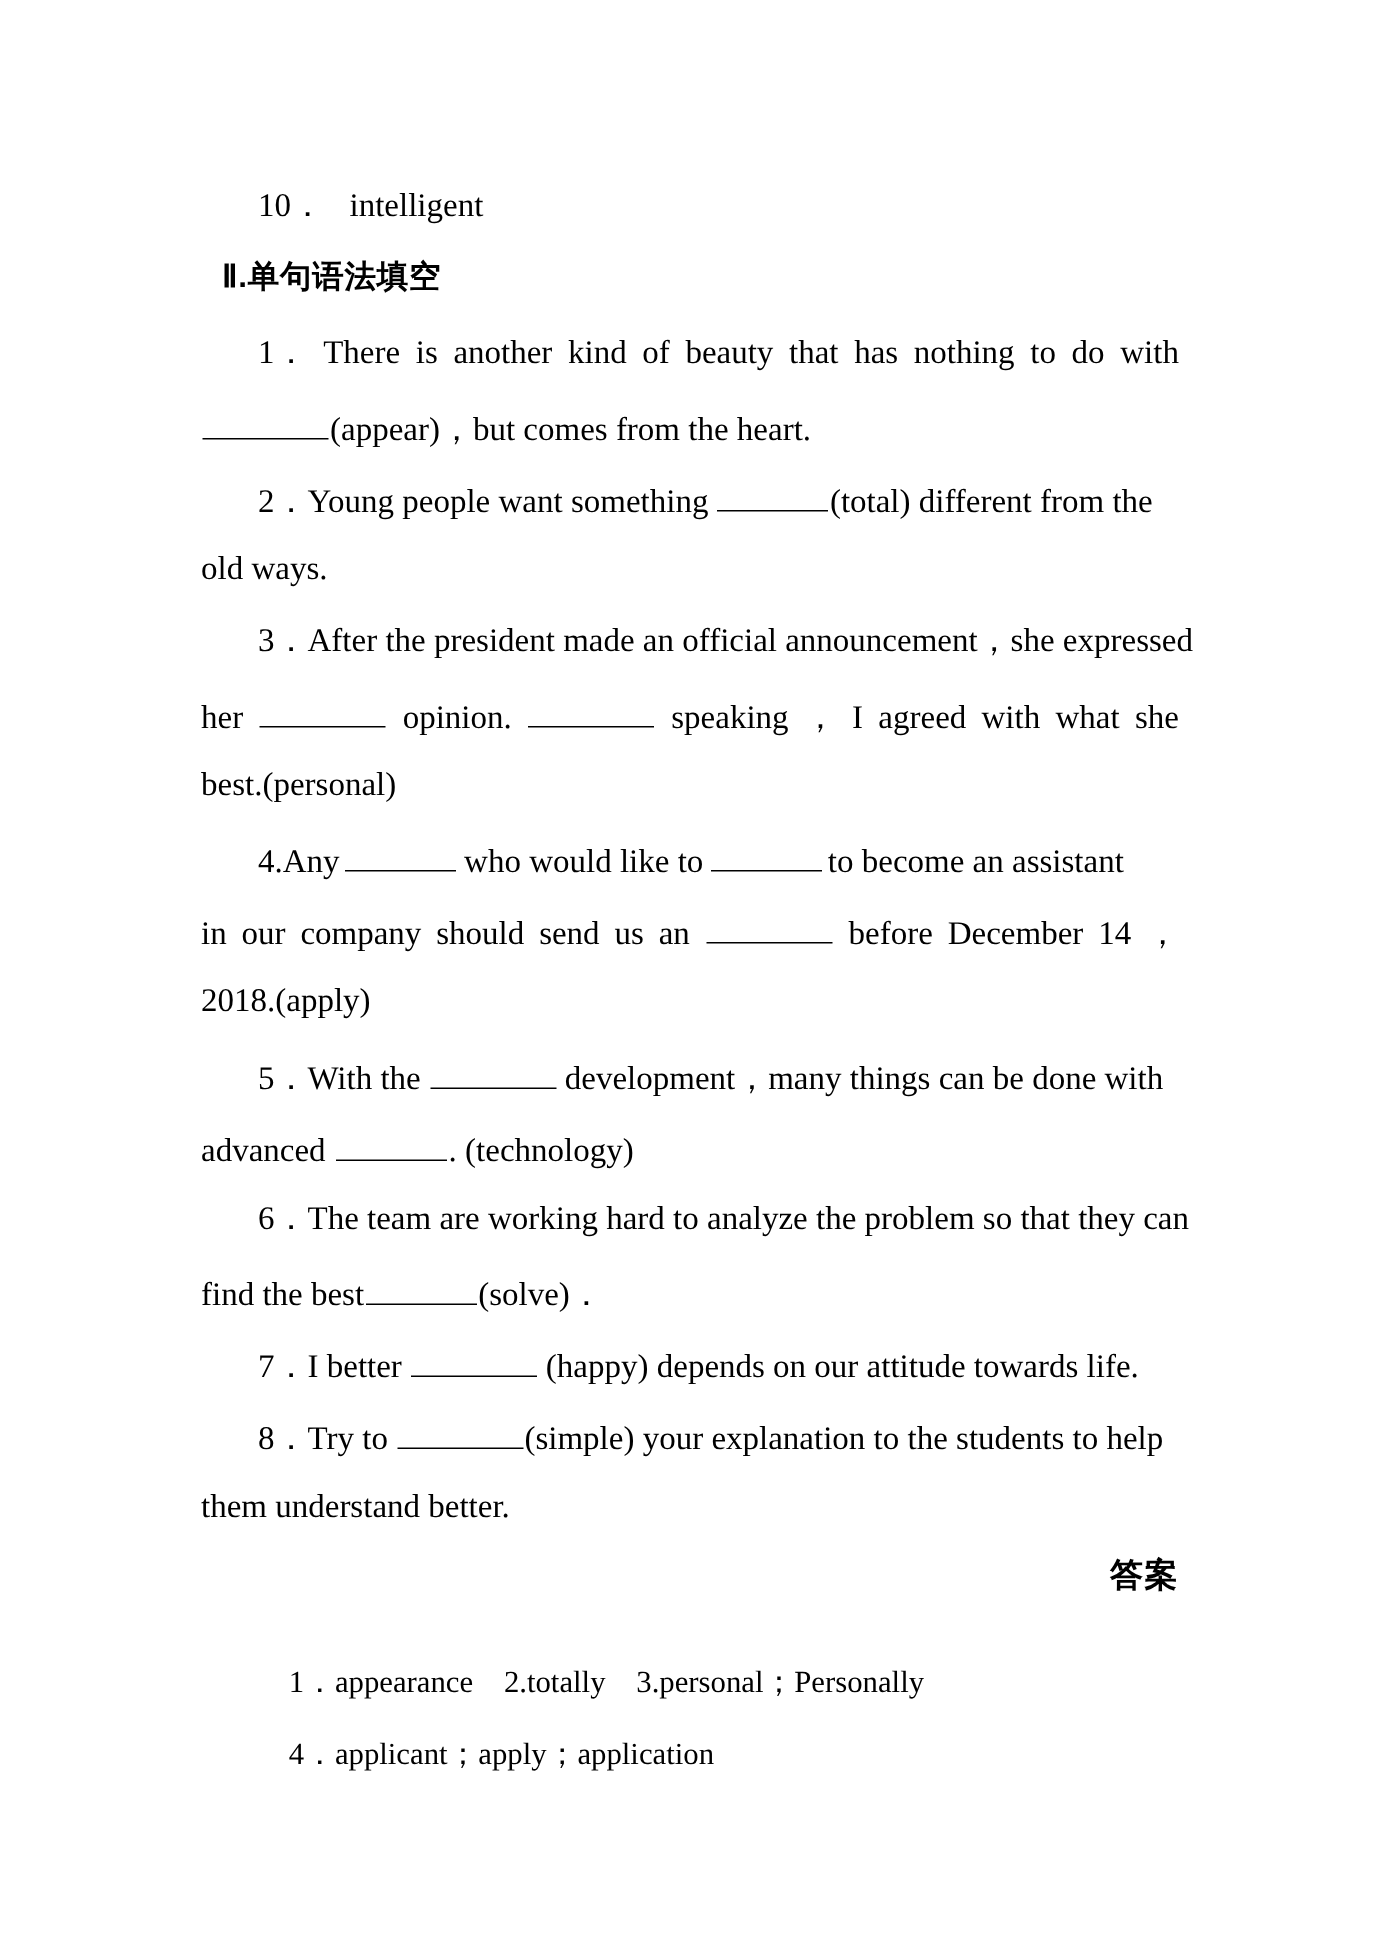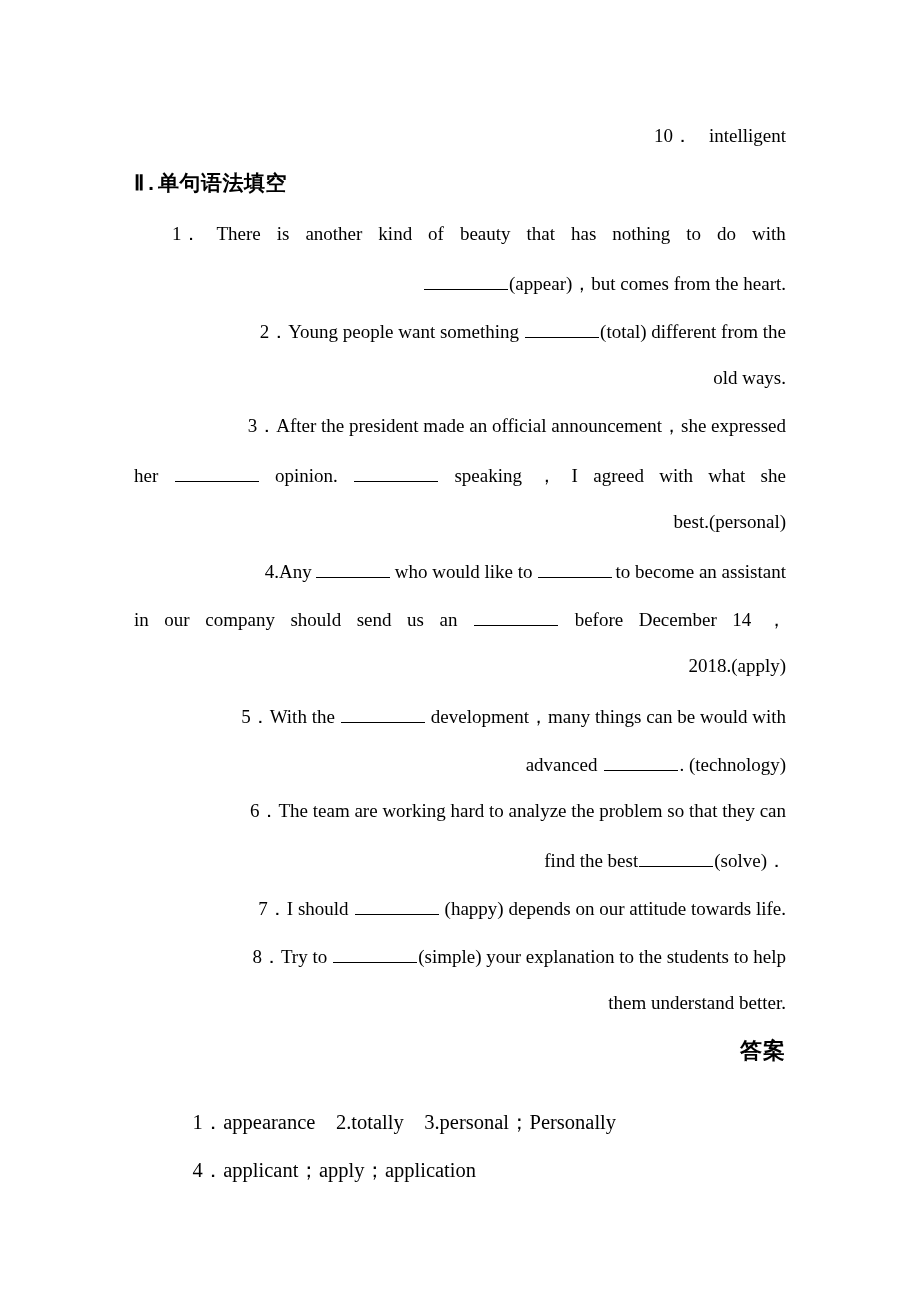"10． intelligent" .line { font-size: 19px -> 22px; text-align: right -> none }
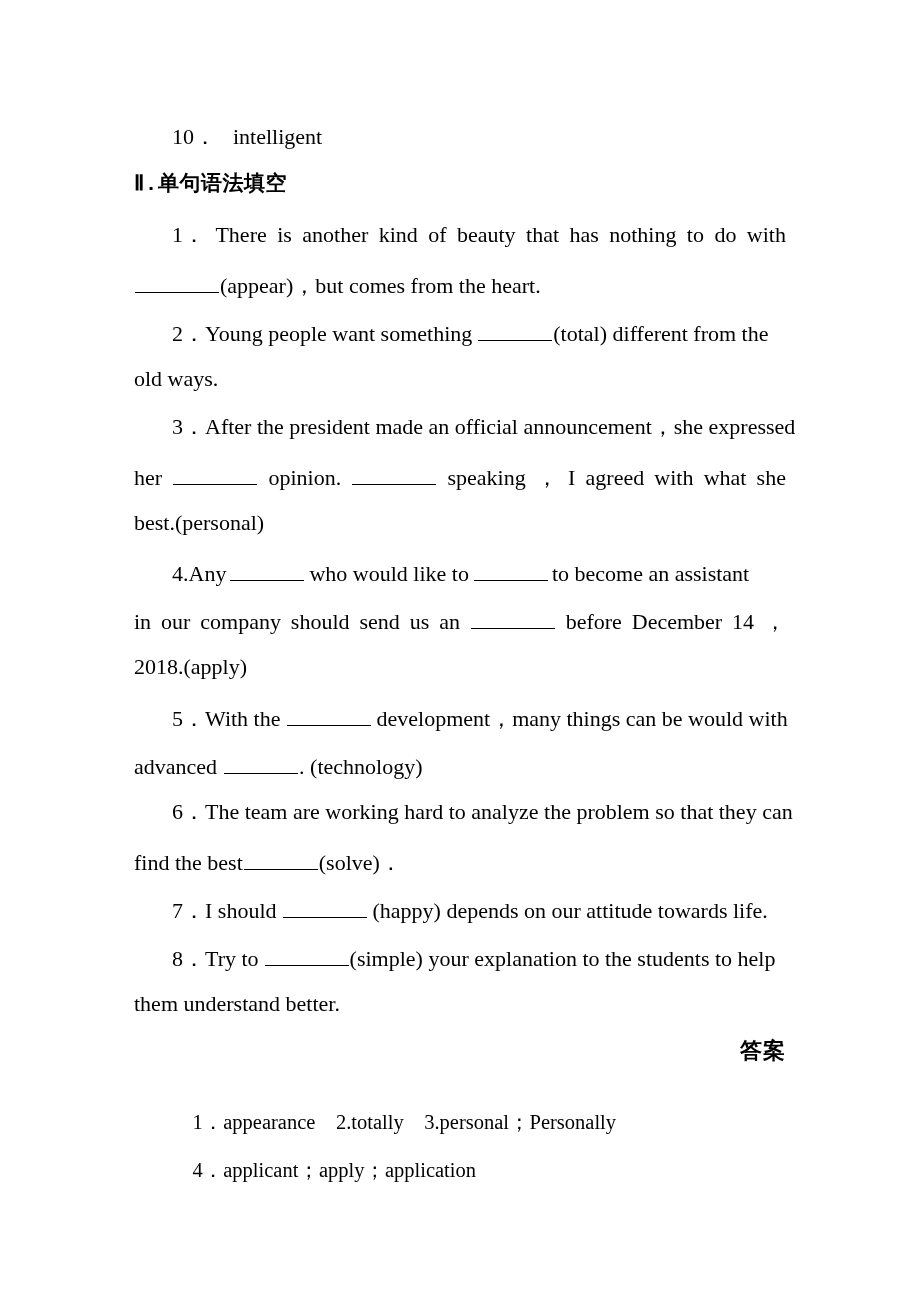"Ⅱ.单句语法填空" .cn-head { font-family: Liberation Mono, monospace -> Liberation Sans, sans-serif; left: 0 -> 14px }
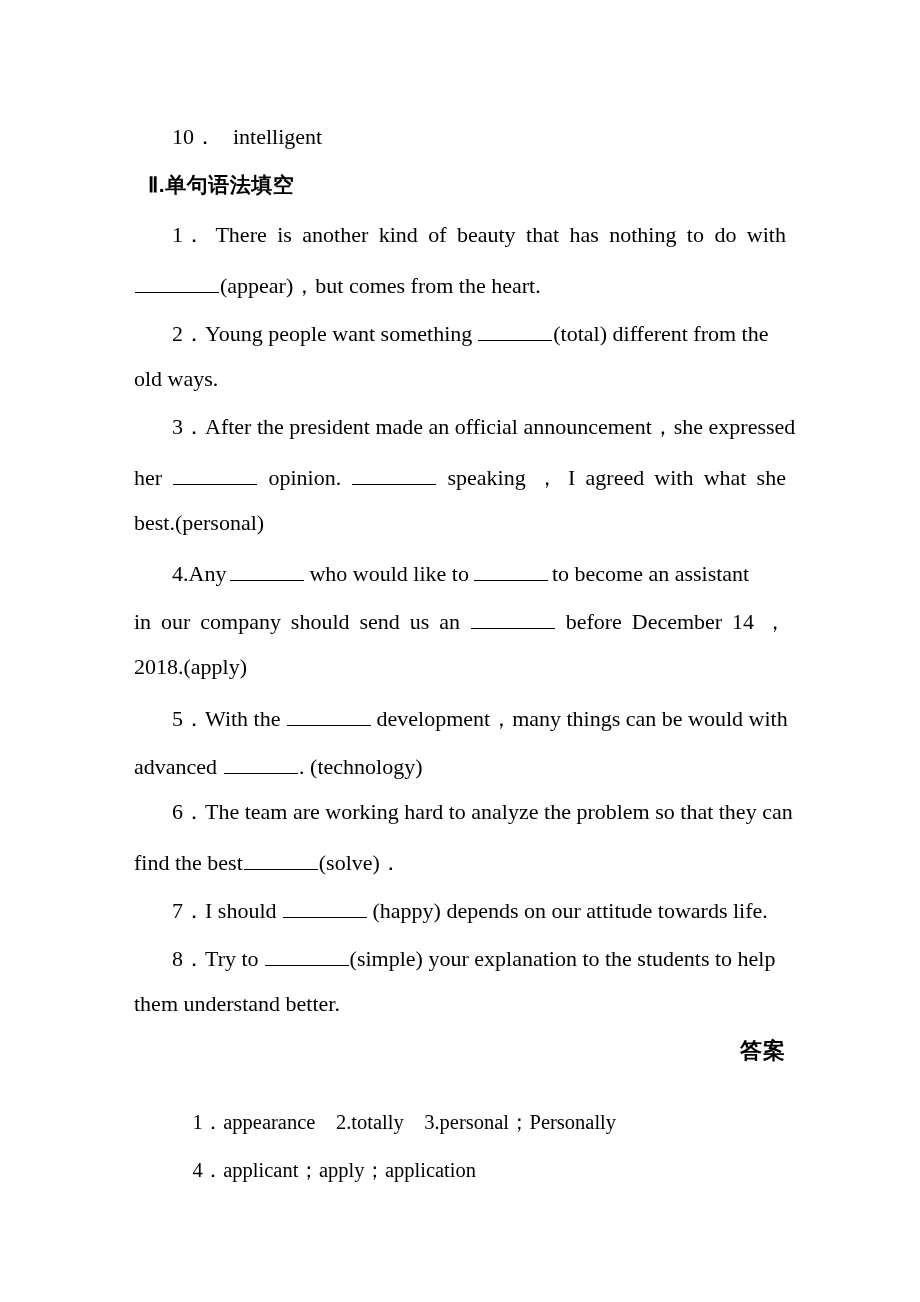"development，many things can be would" span { text: would -> done }
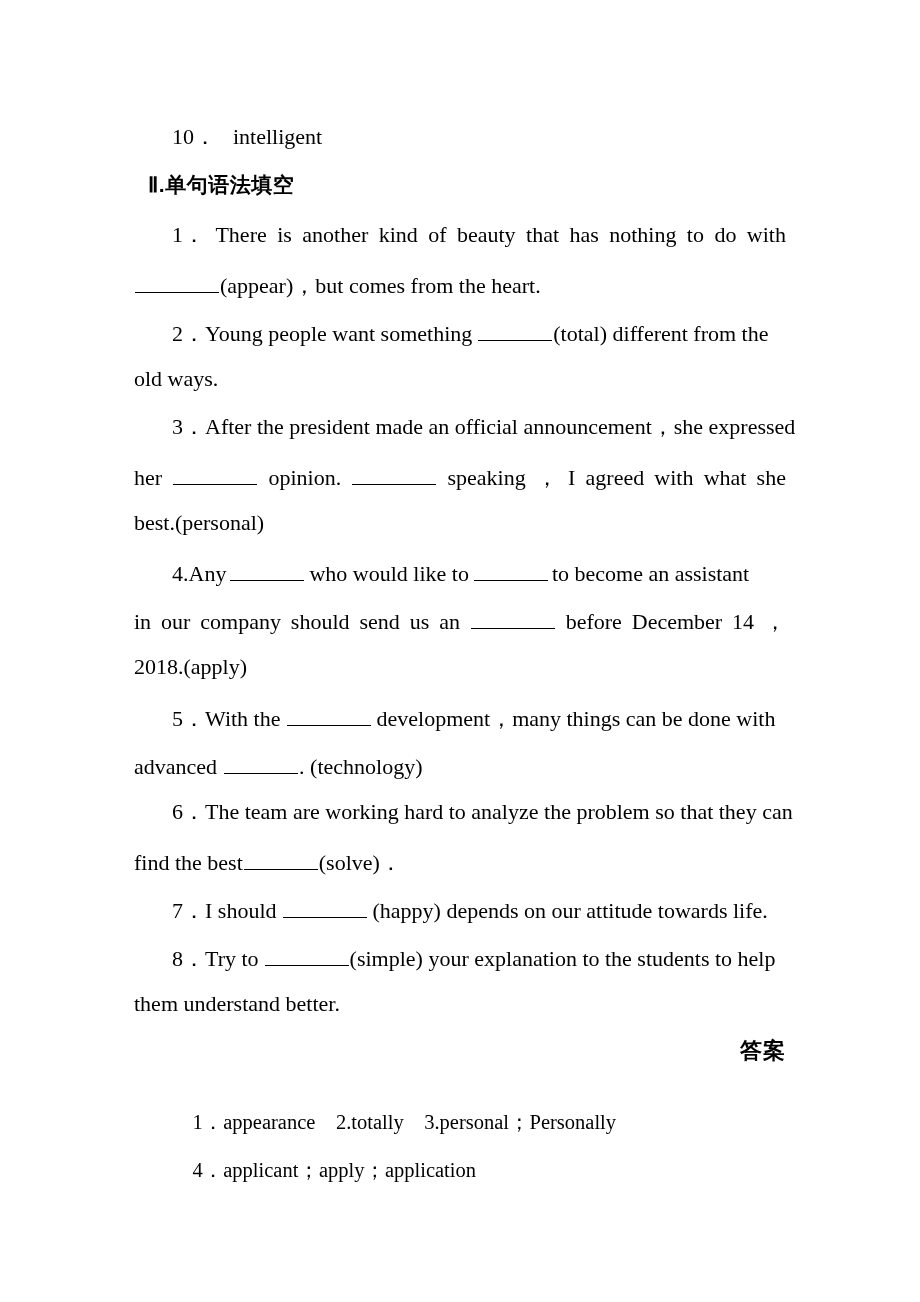"I should" span { text: should -> better }
